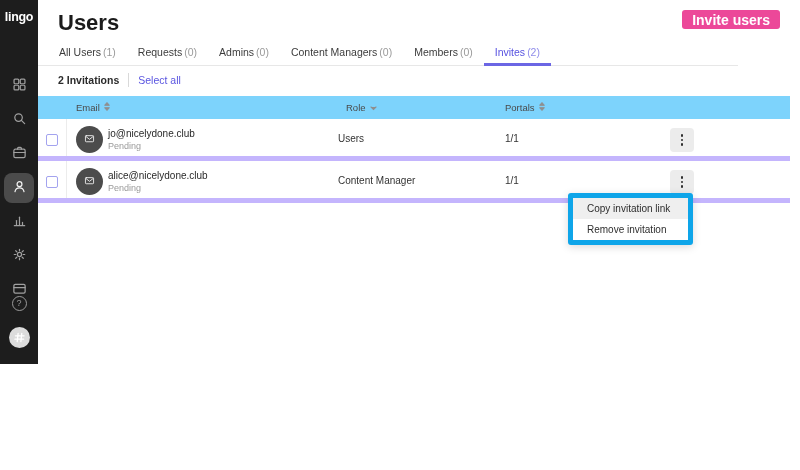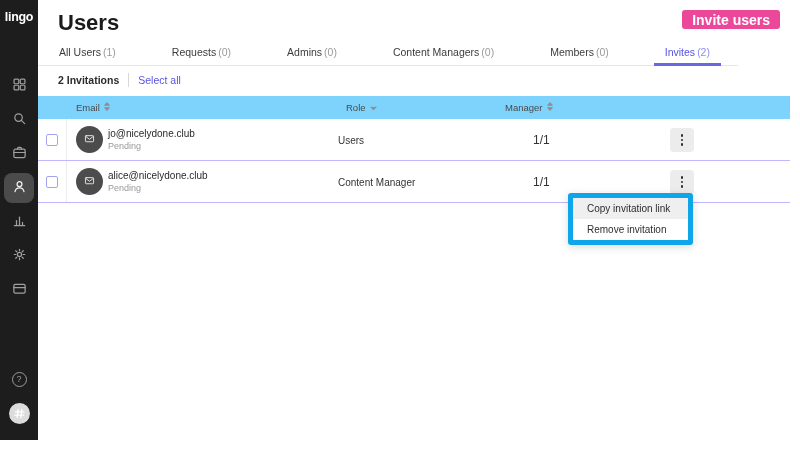"lingo" .sidebar { height: 440px -> 364px }
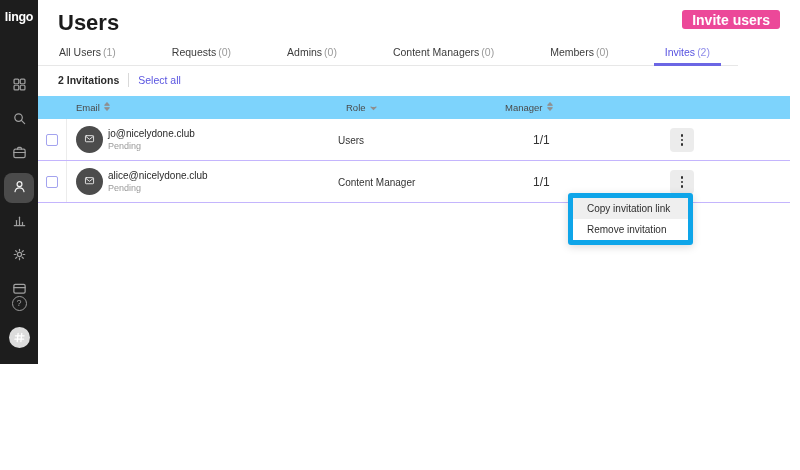"All Users (1)" .tabs { gap: 34px -> none }
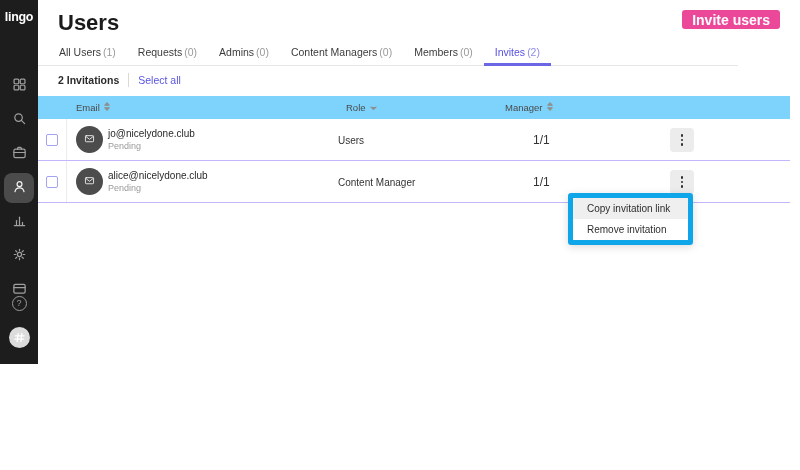"Manager" span { text: Manager -> Portals }
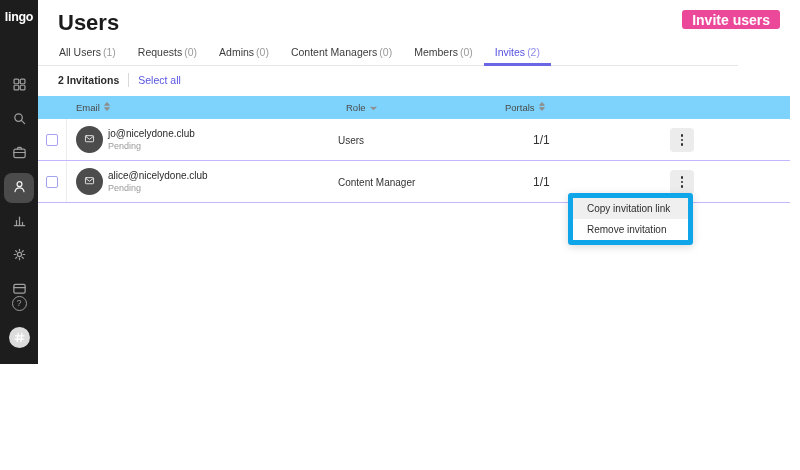"jo@nicelydone.club" .row { border-bottom: 1px solid #c4b5fd -> 5px solid #c4b5fd }
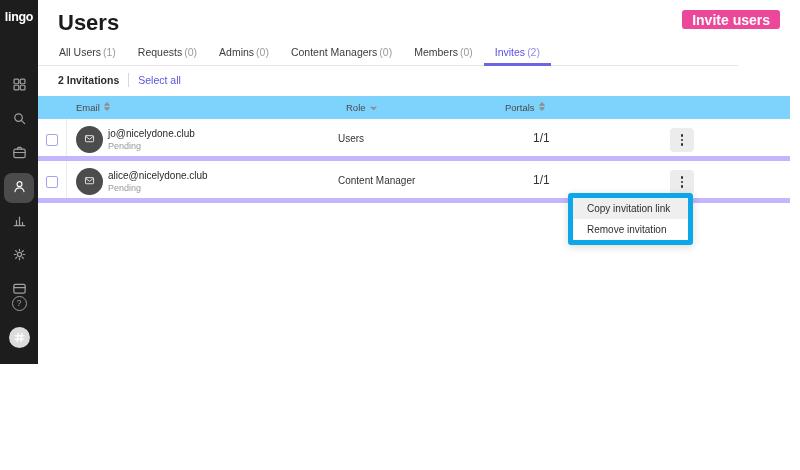"1/1" .cell-portals { font-size: 12px -> 10px; margin-left: 28px -> none }
